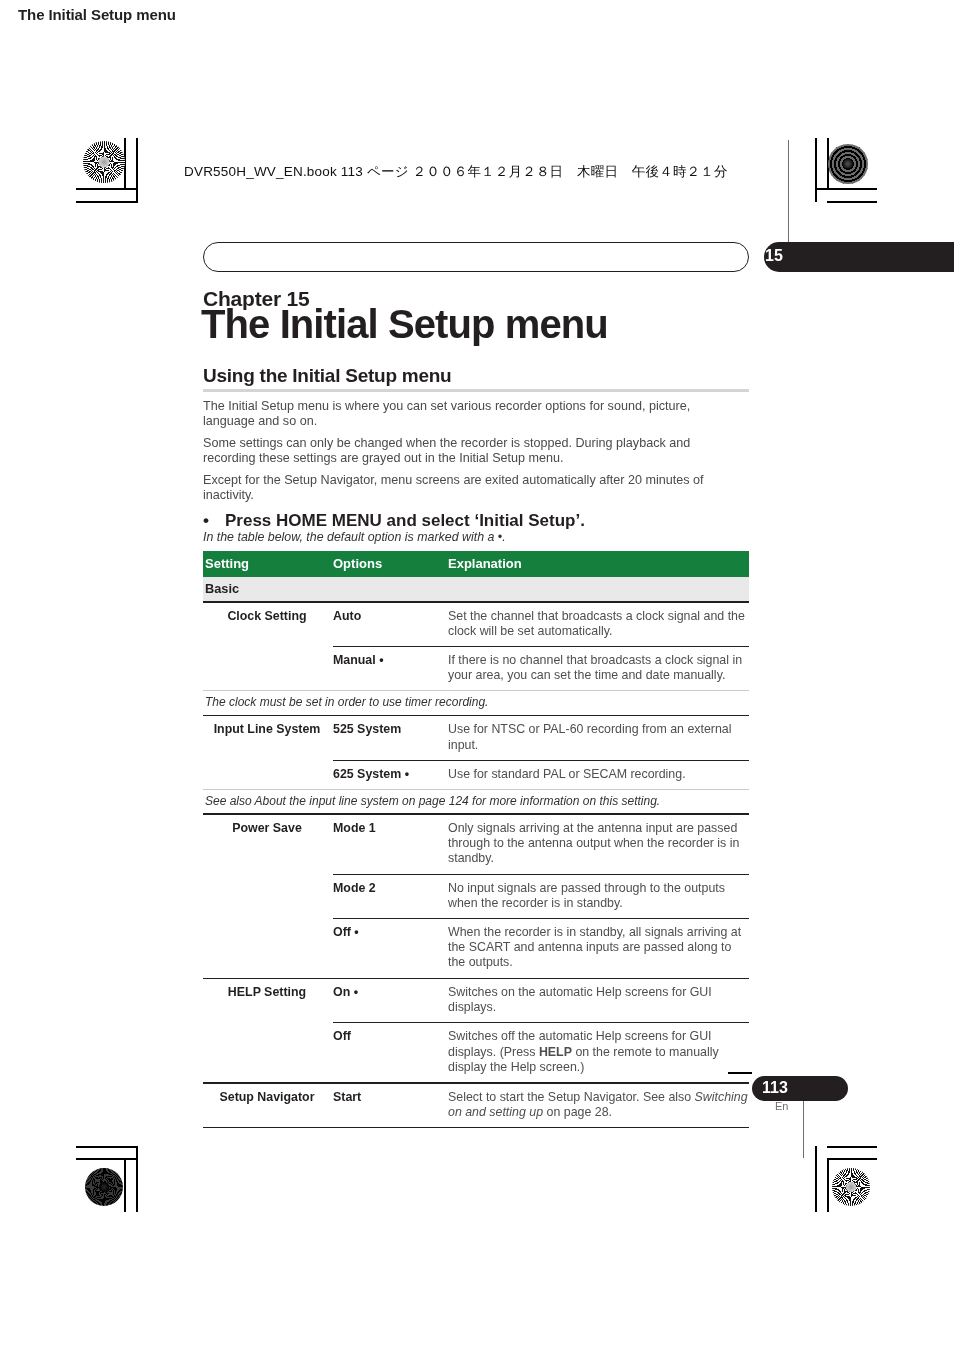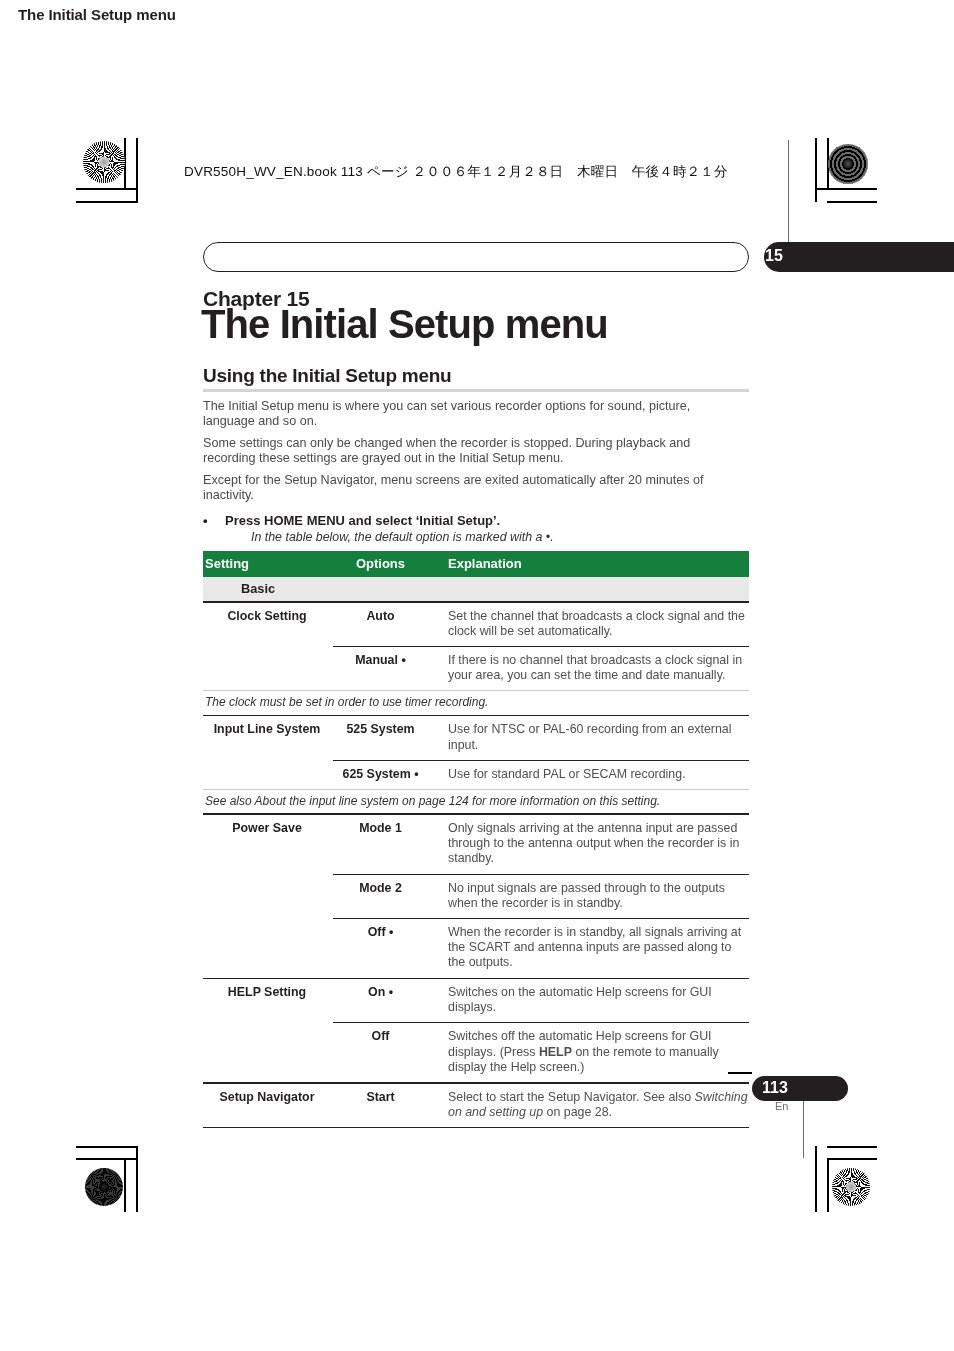"• Press HOME MENU and" .bullet-line { font-size: 13px -> 17px }
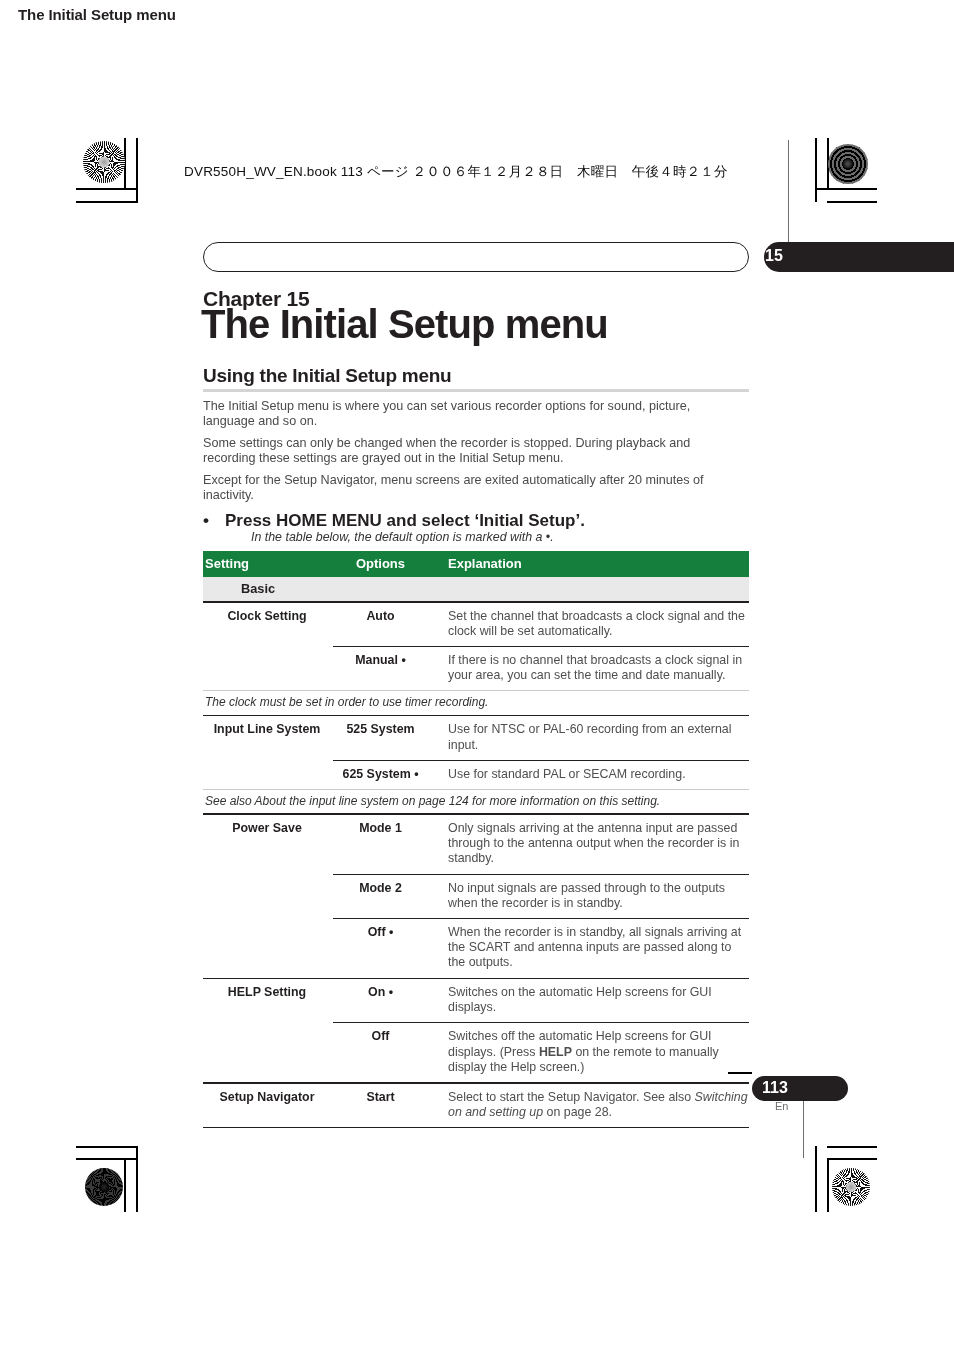"In the table below, the" div.note-italic { margin-left: 48px -> none }
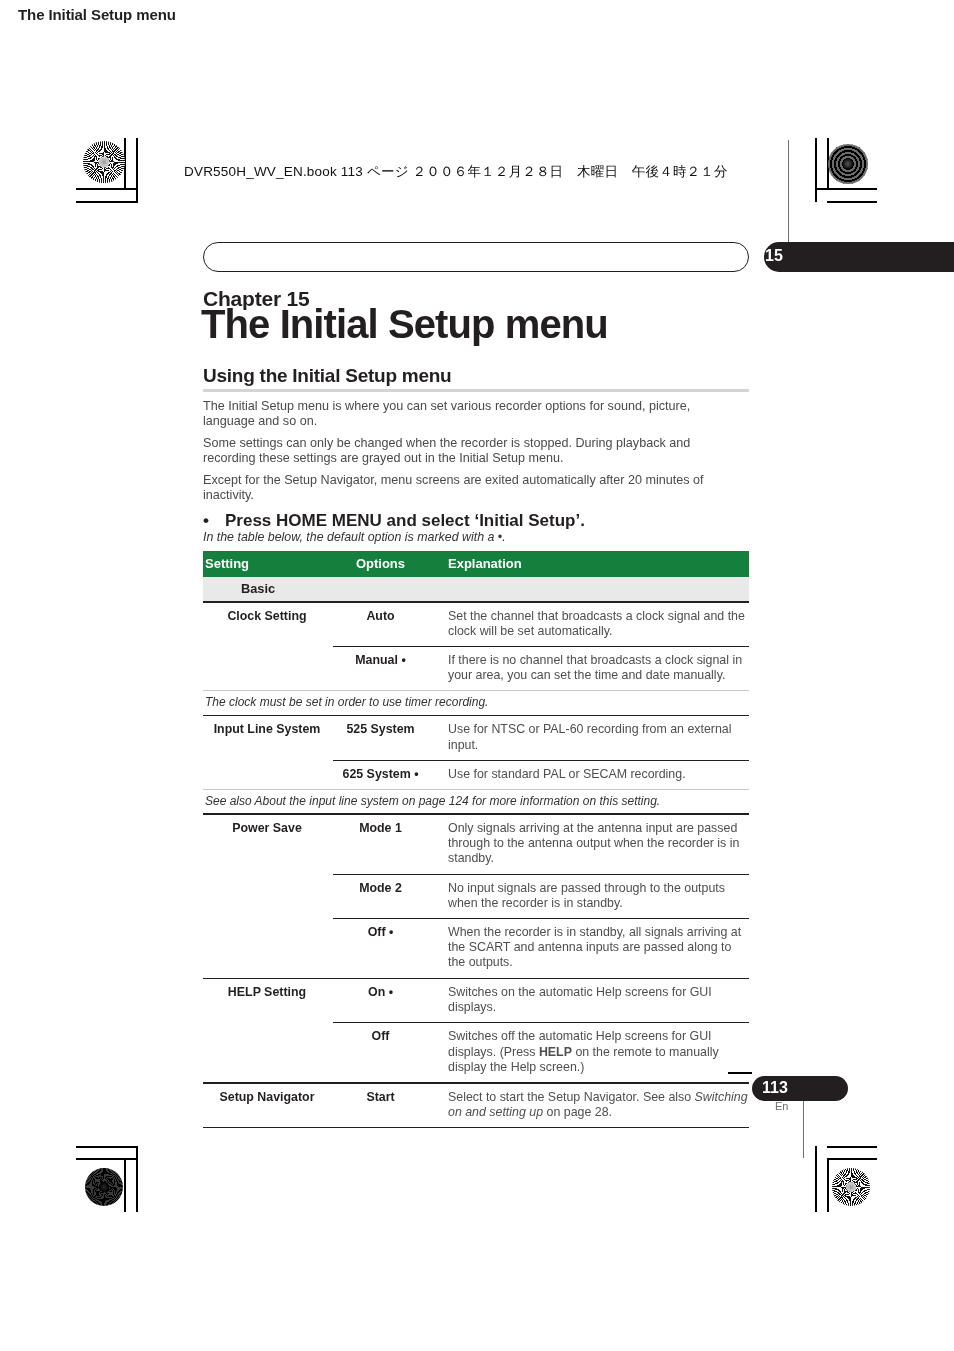"Options" .c-opt { text-align: center -> none }
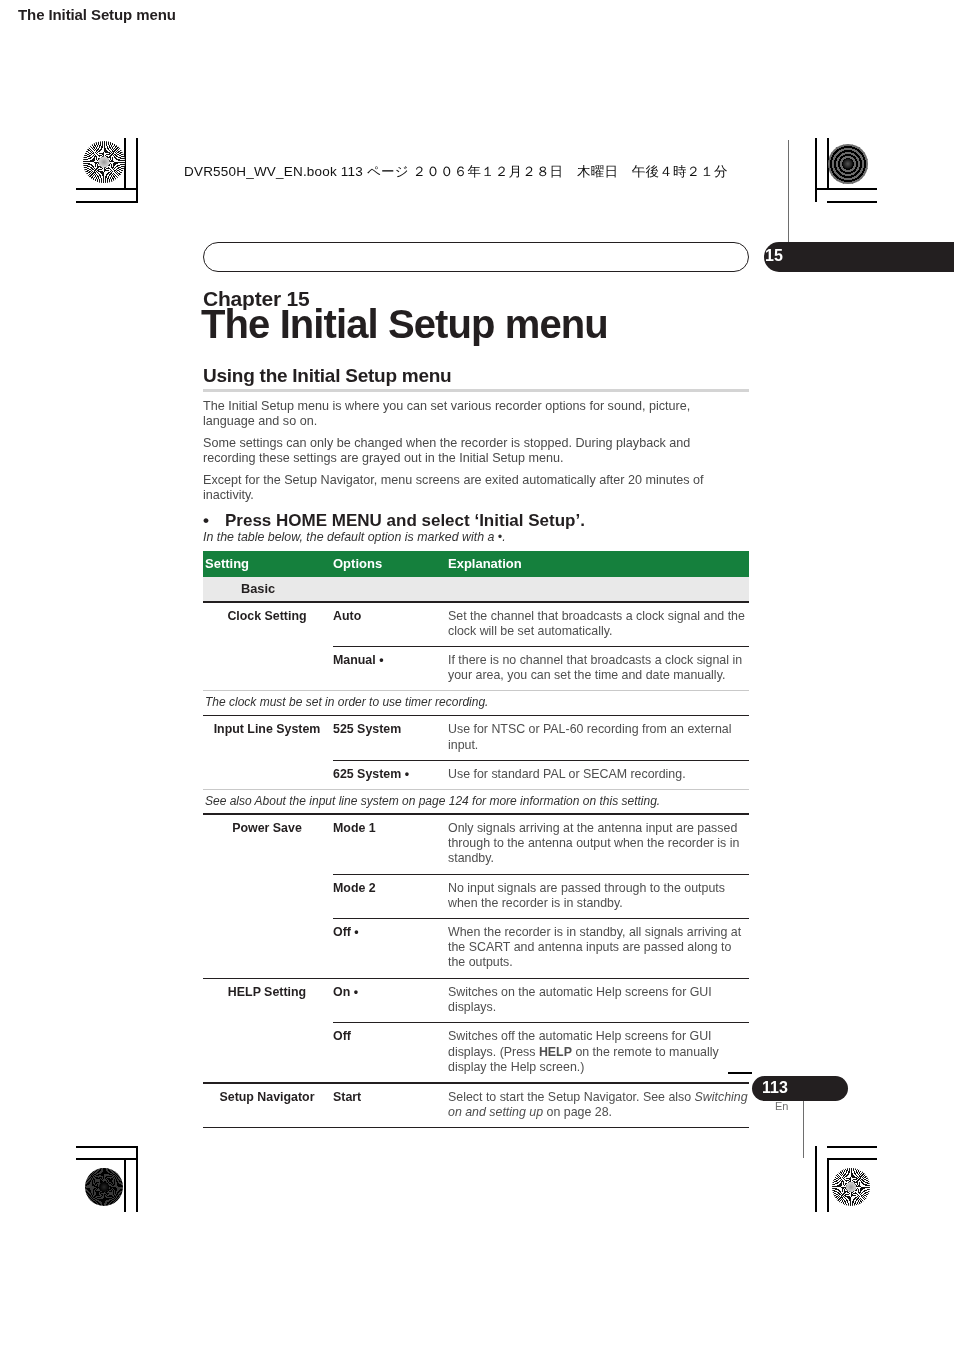"Basic" .sub .c-set { margin-left: 36px -> none }
